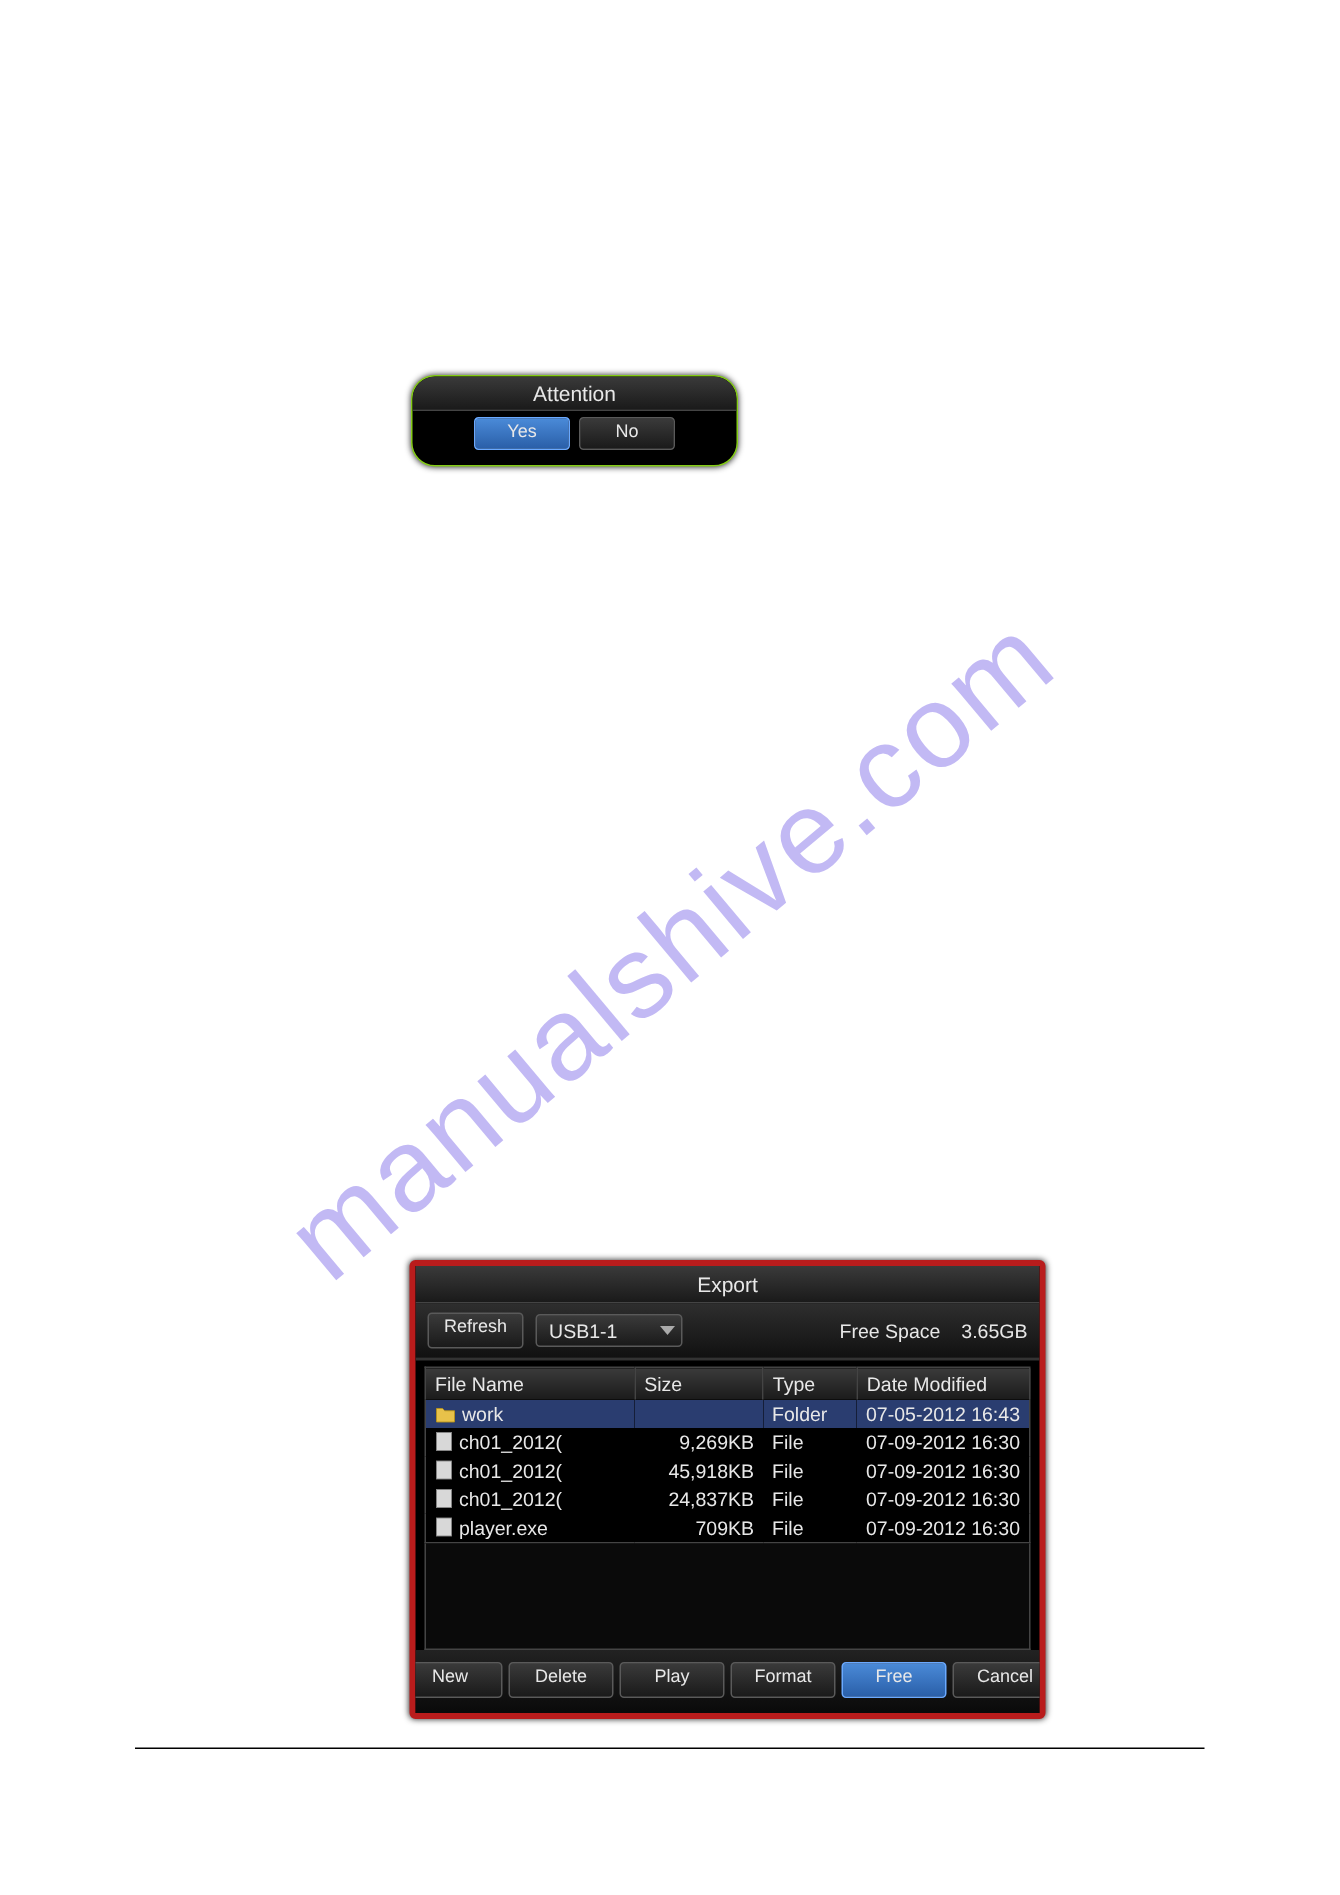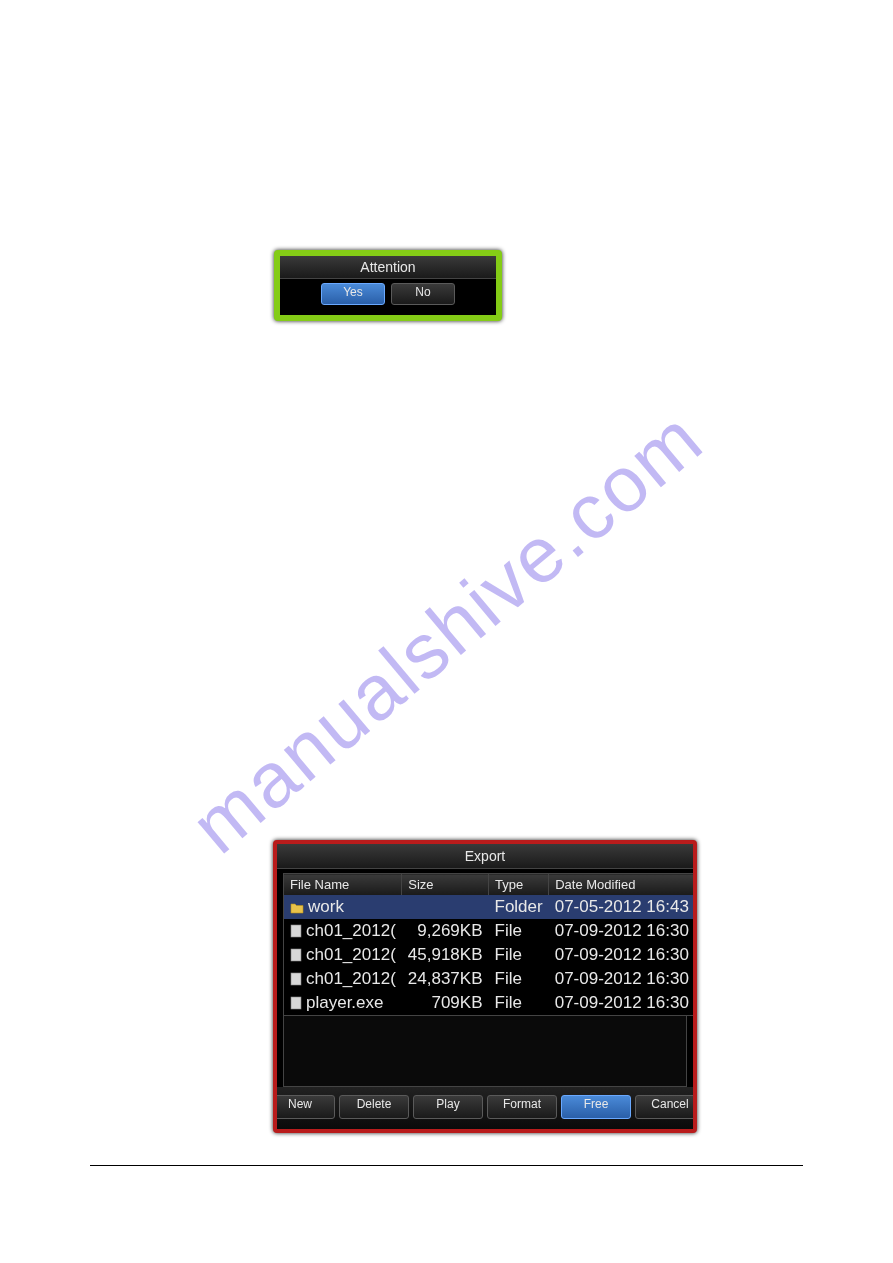"Attention" .attn-dialog { border: 6px solid #84cc16 -> 1px solid #84cc16; border-radius: 4px -> 16px }
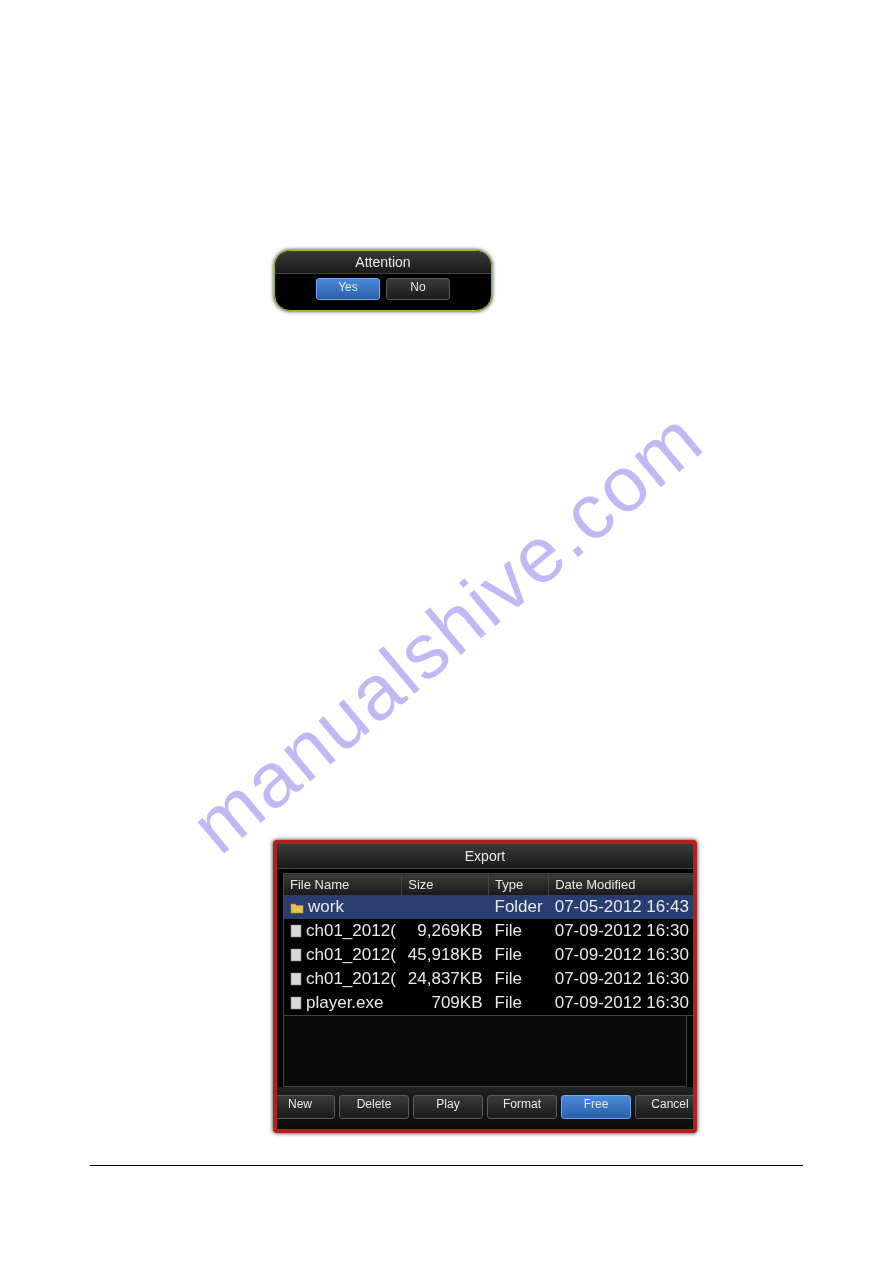"Refresh" div.export-toolbar { html: none -> <div> <div>Refresh</div> <div> <span>USB1-1</span> <span></span> </div> <span>Free Space</span> <span>3.65GB</span> </div> }
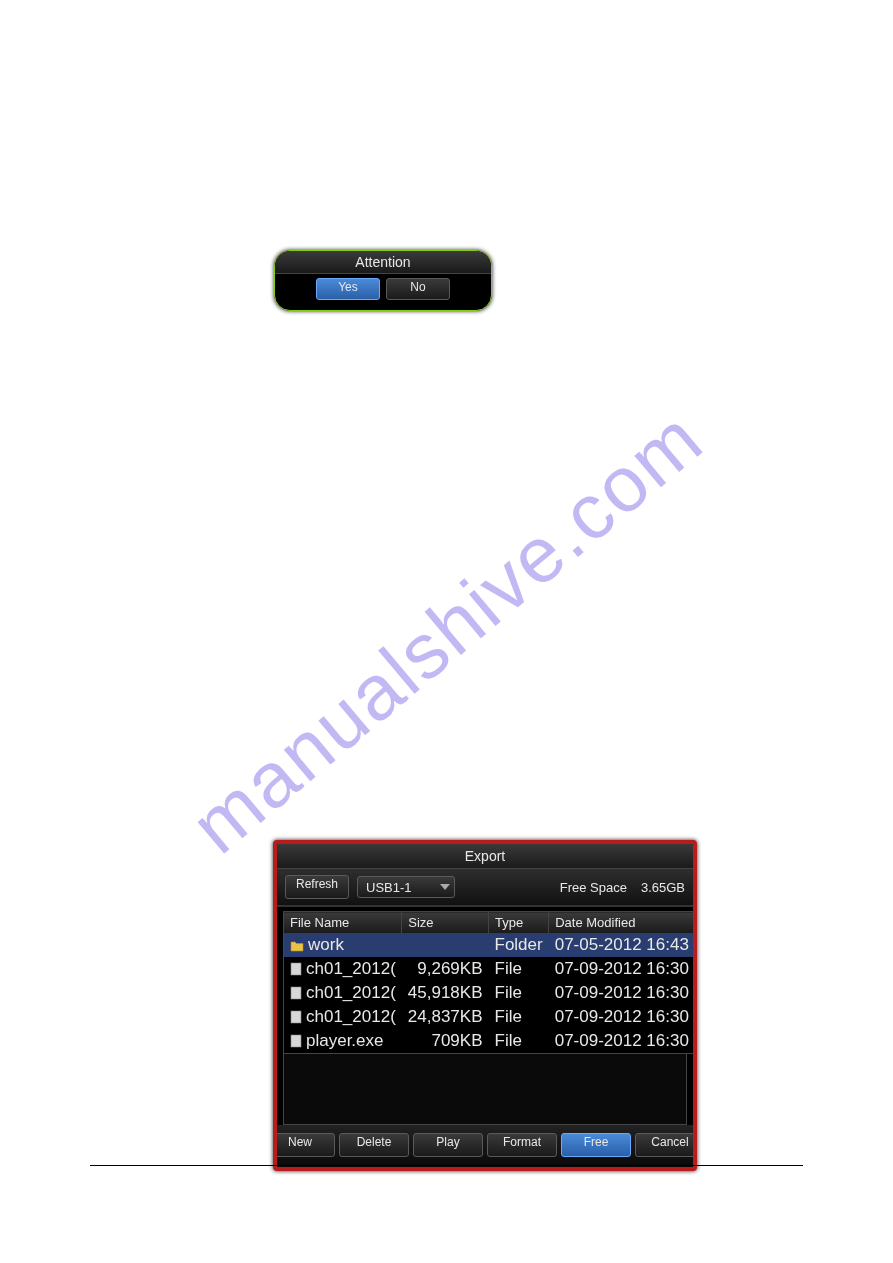"work" .file-table td { font-size: 17px -> 13px }
